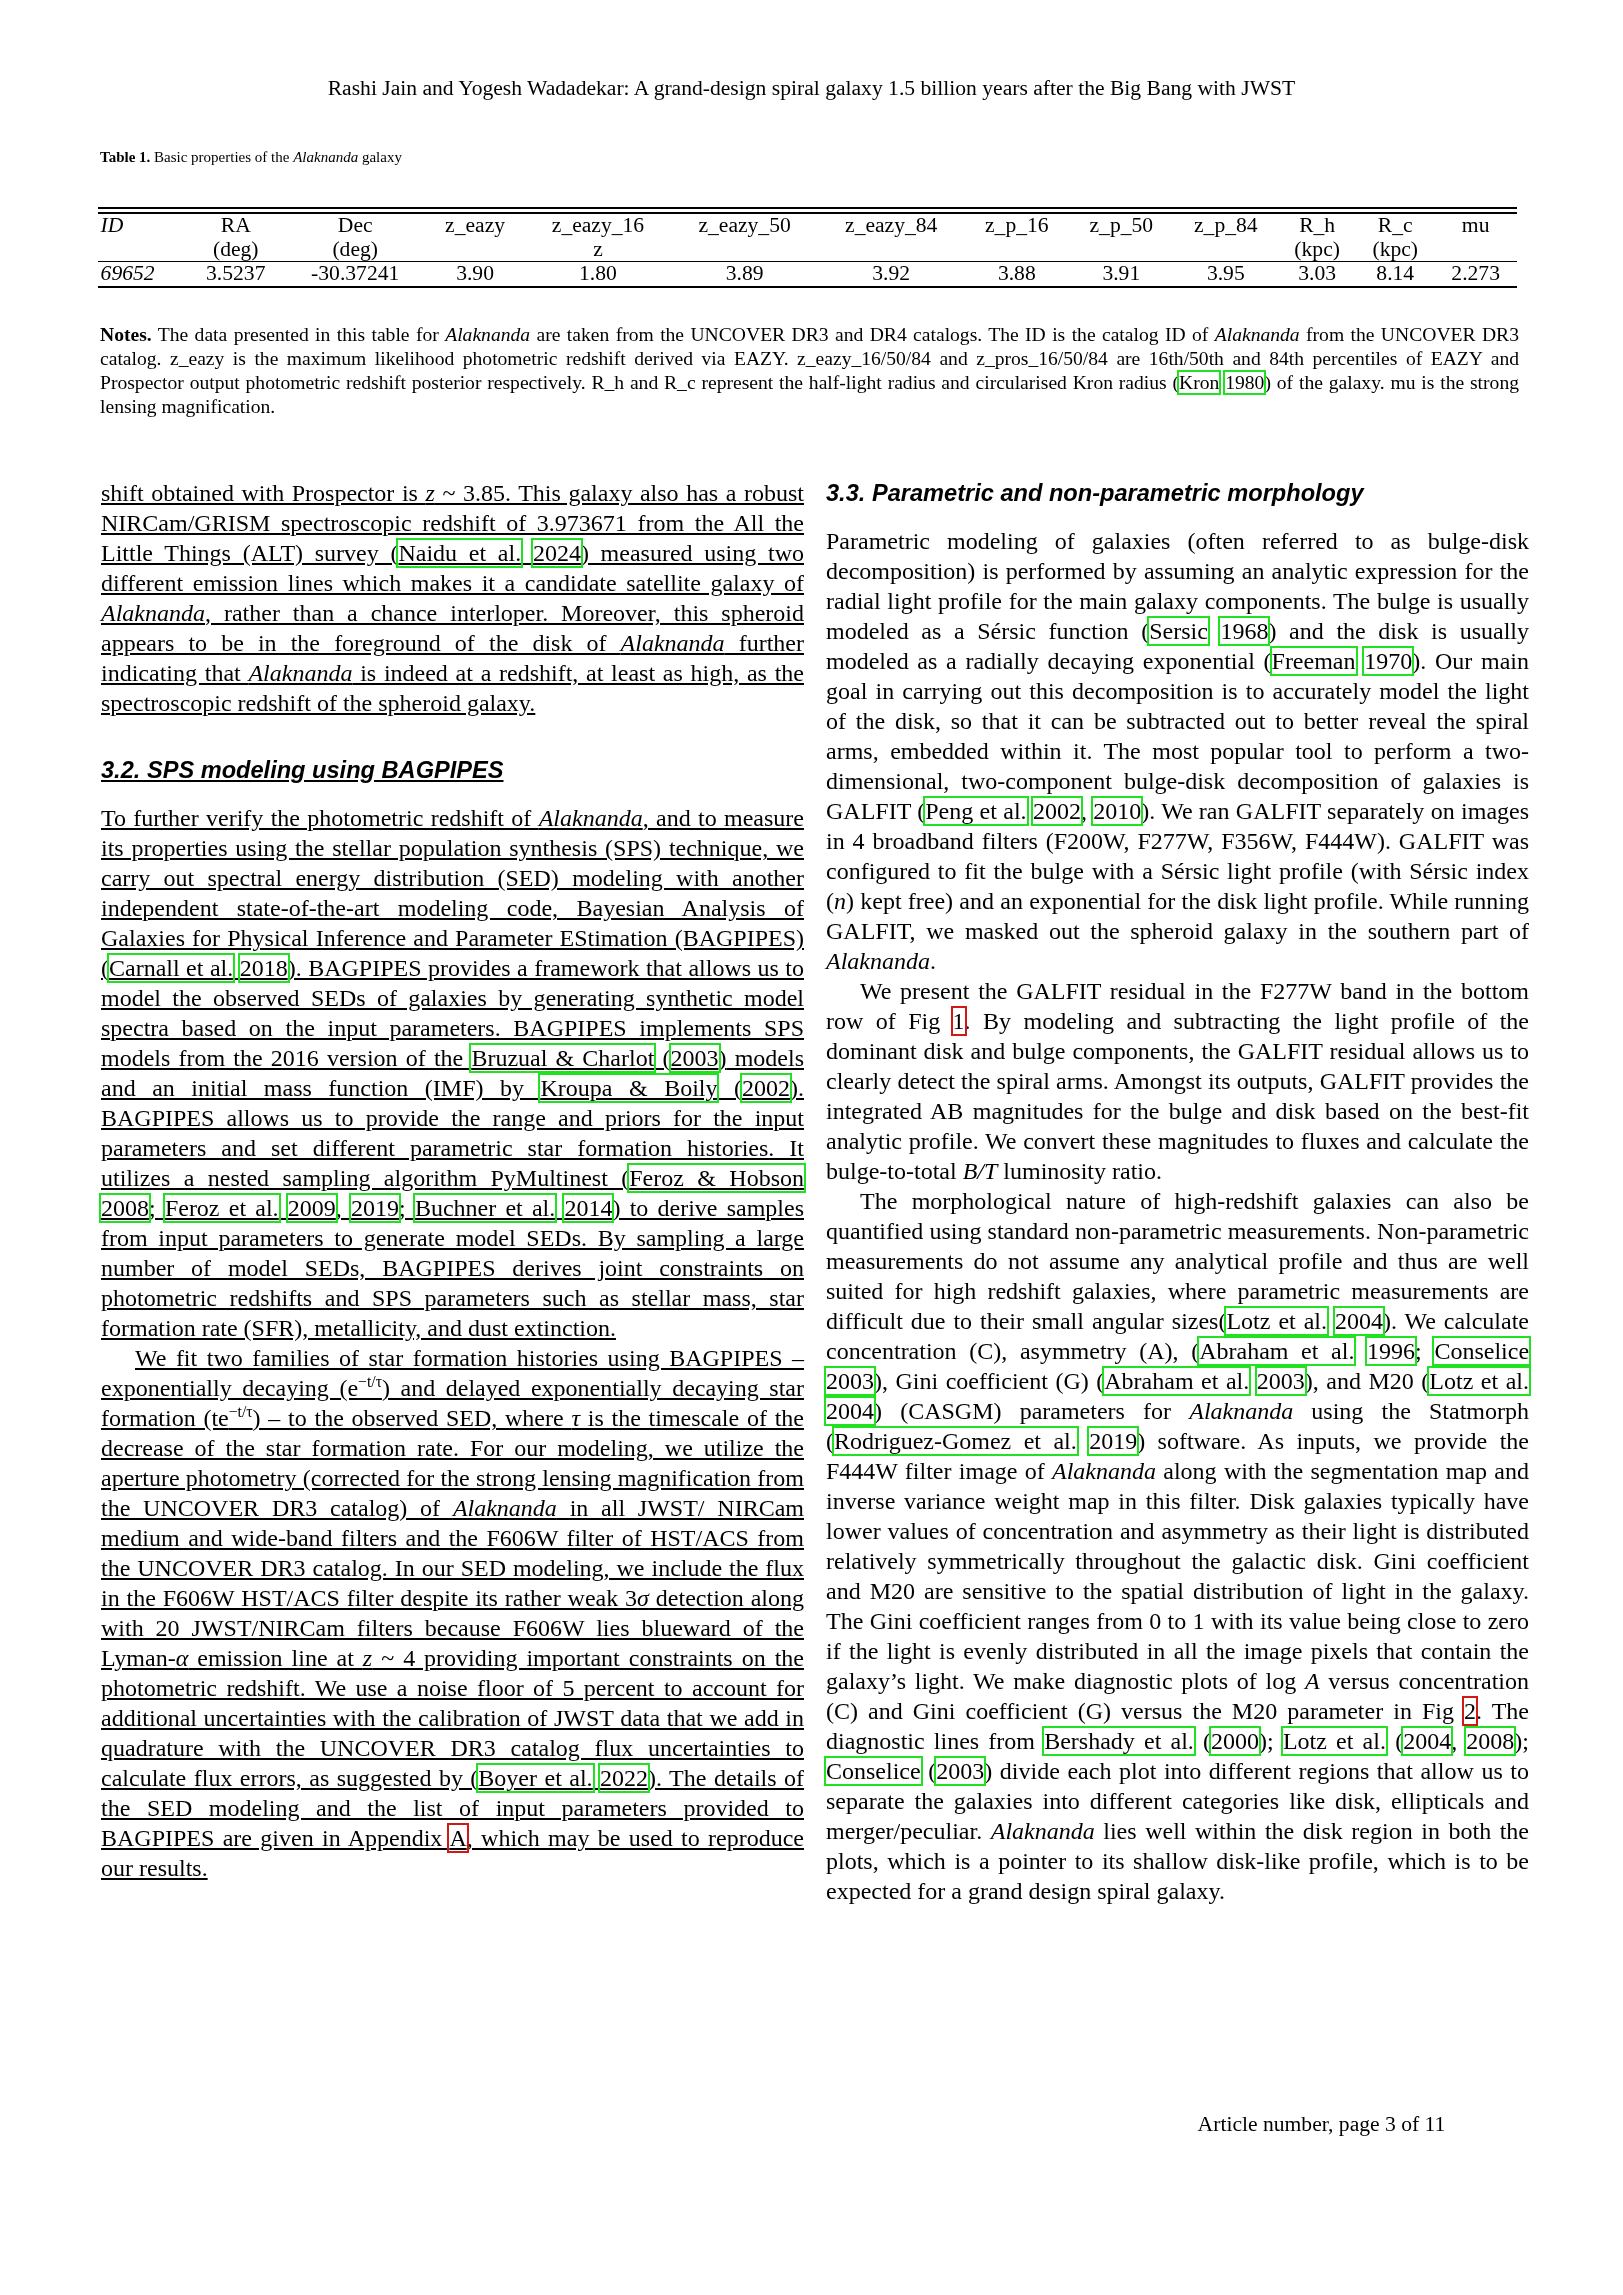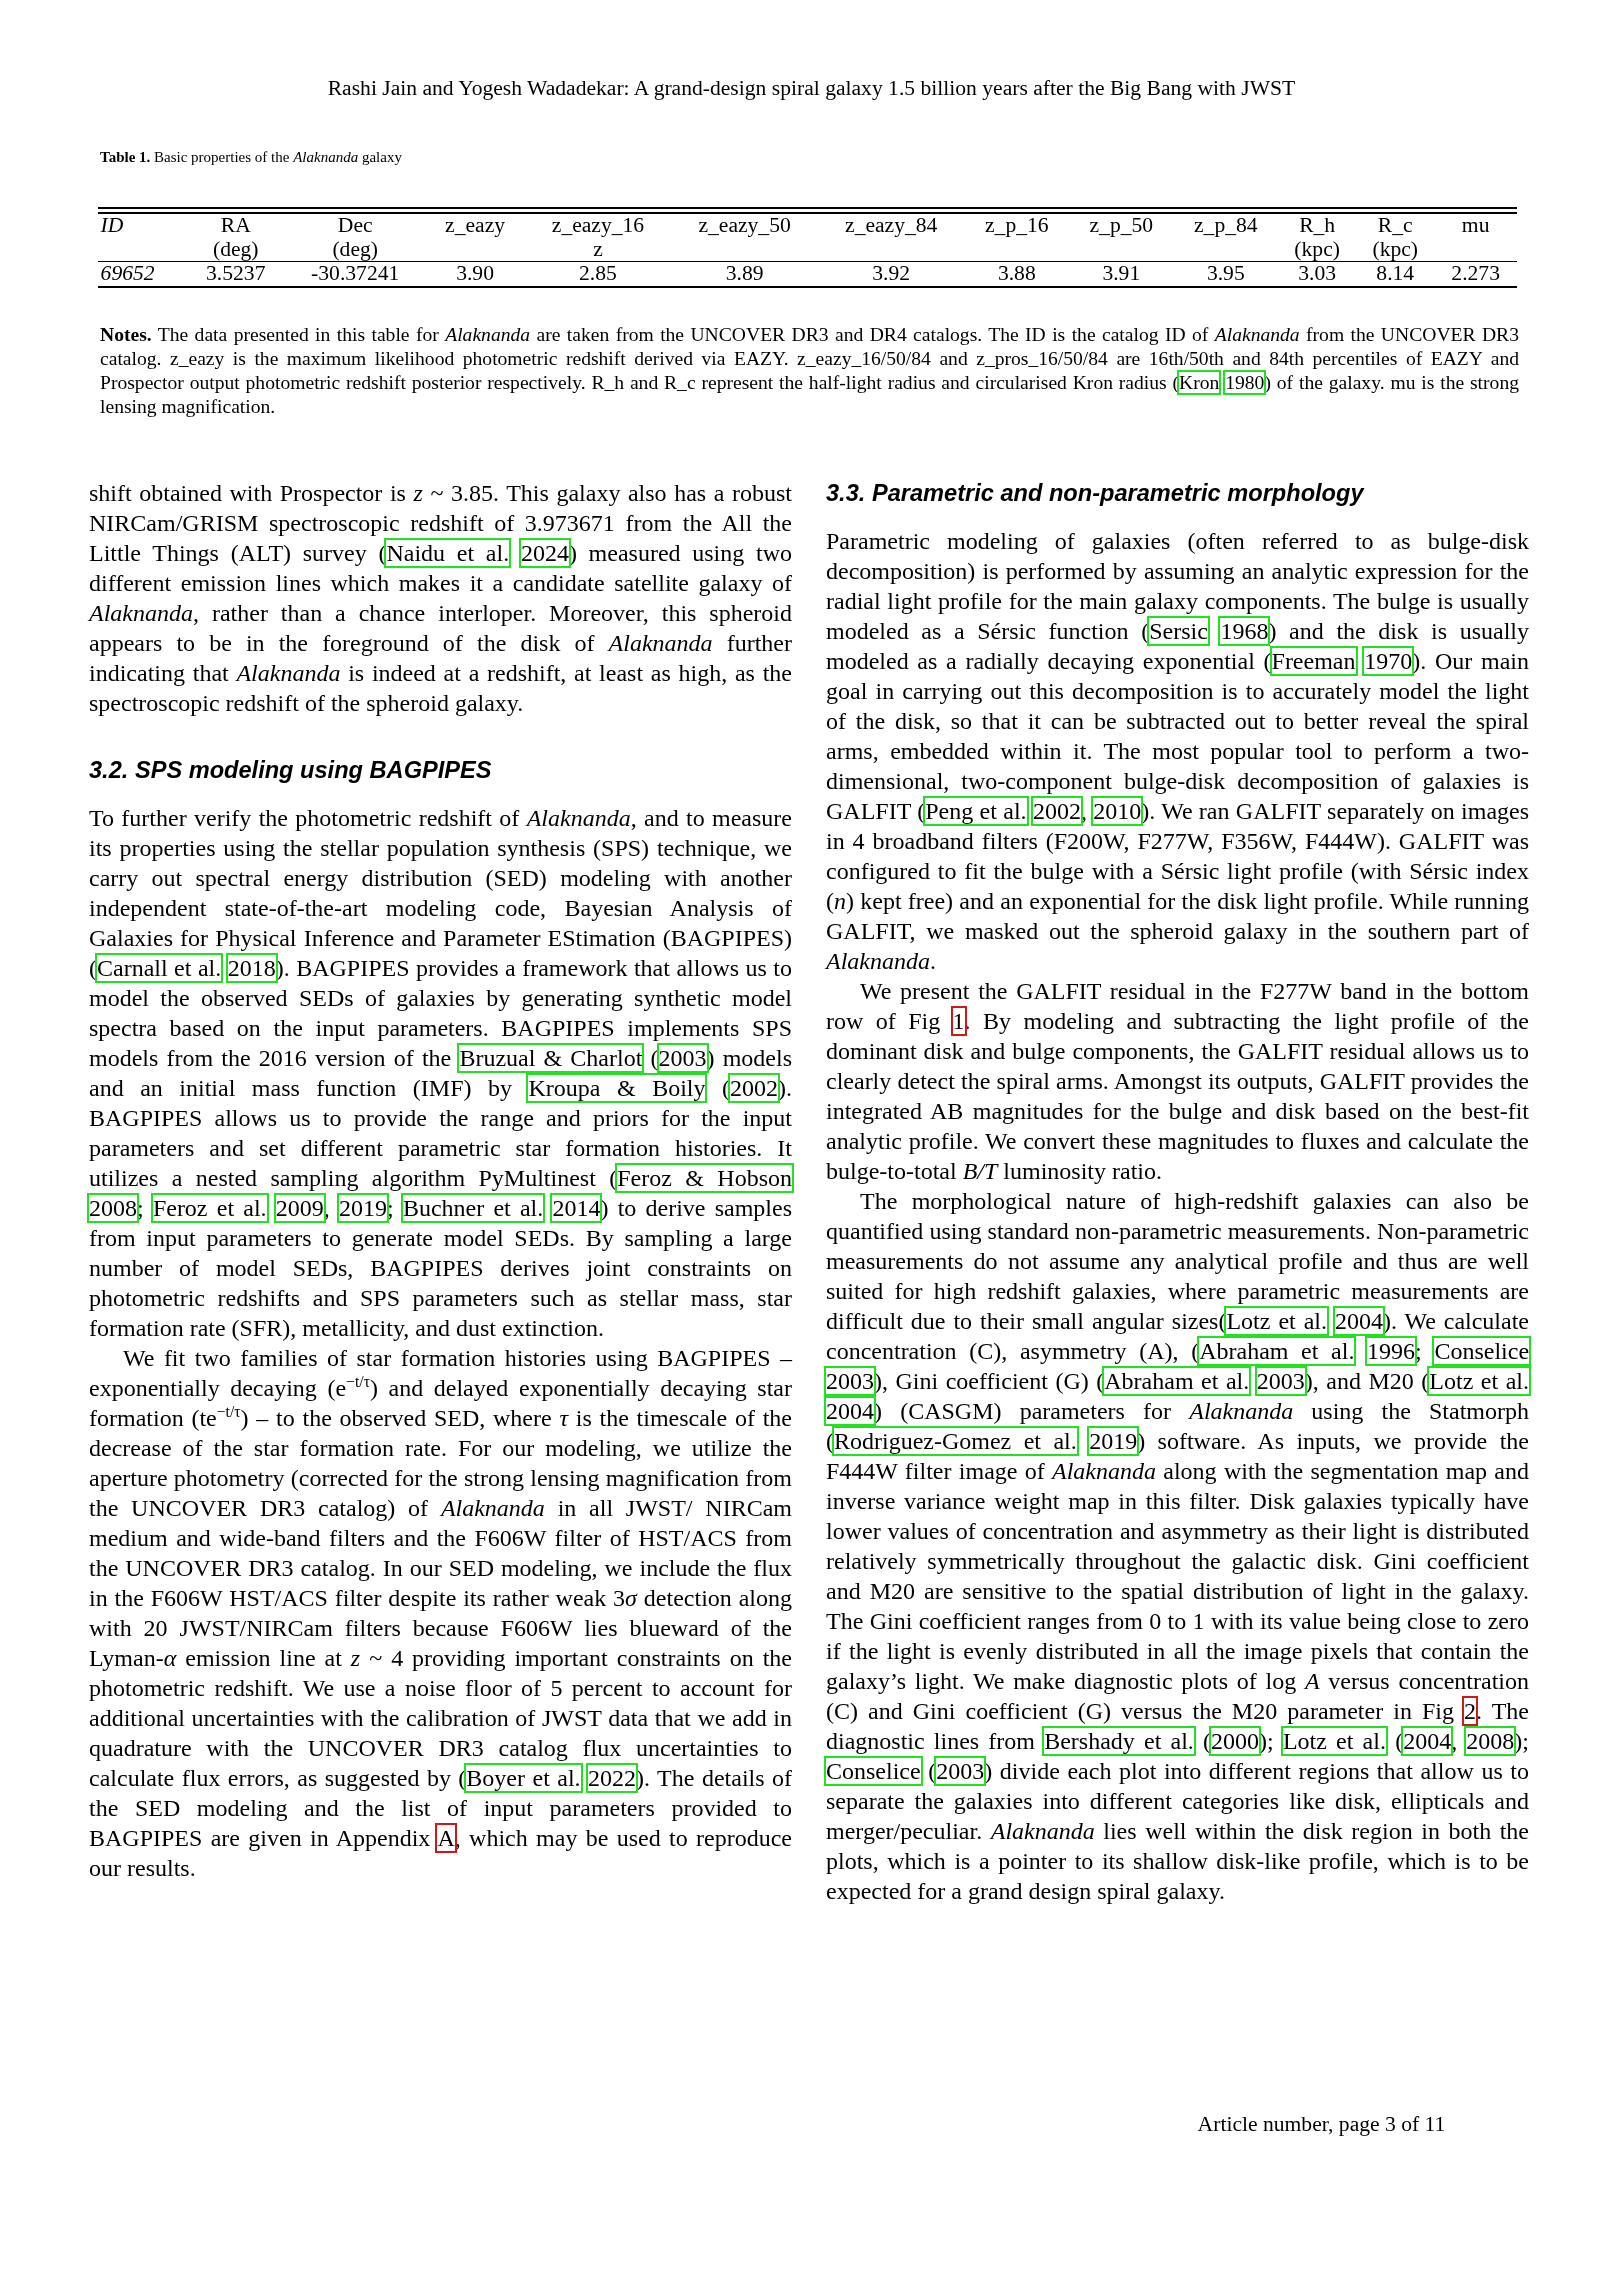"2.85" td { text: 2.85 -> 1.80 }
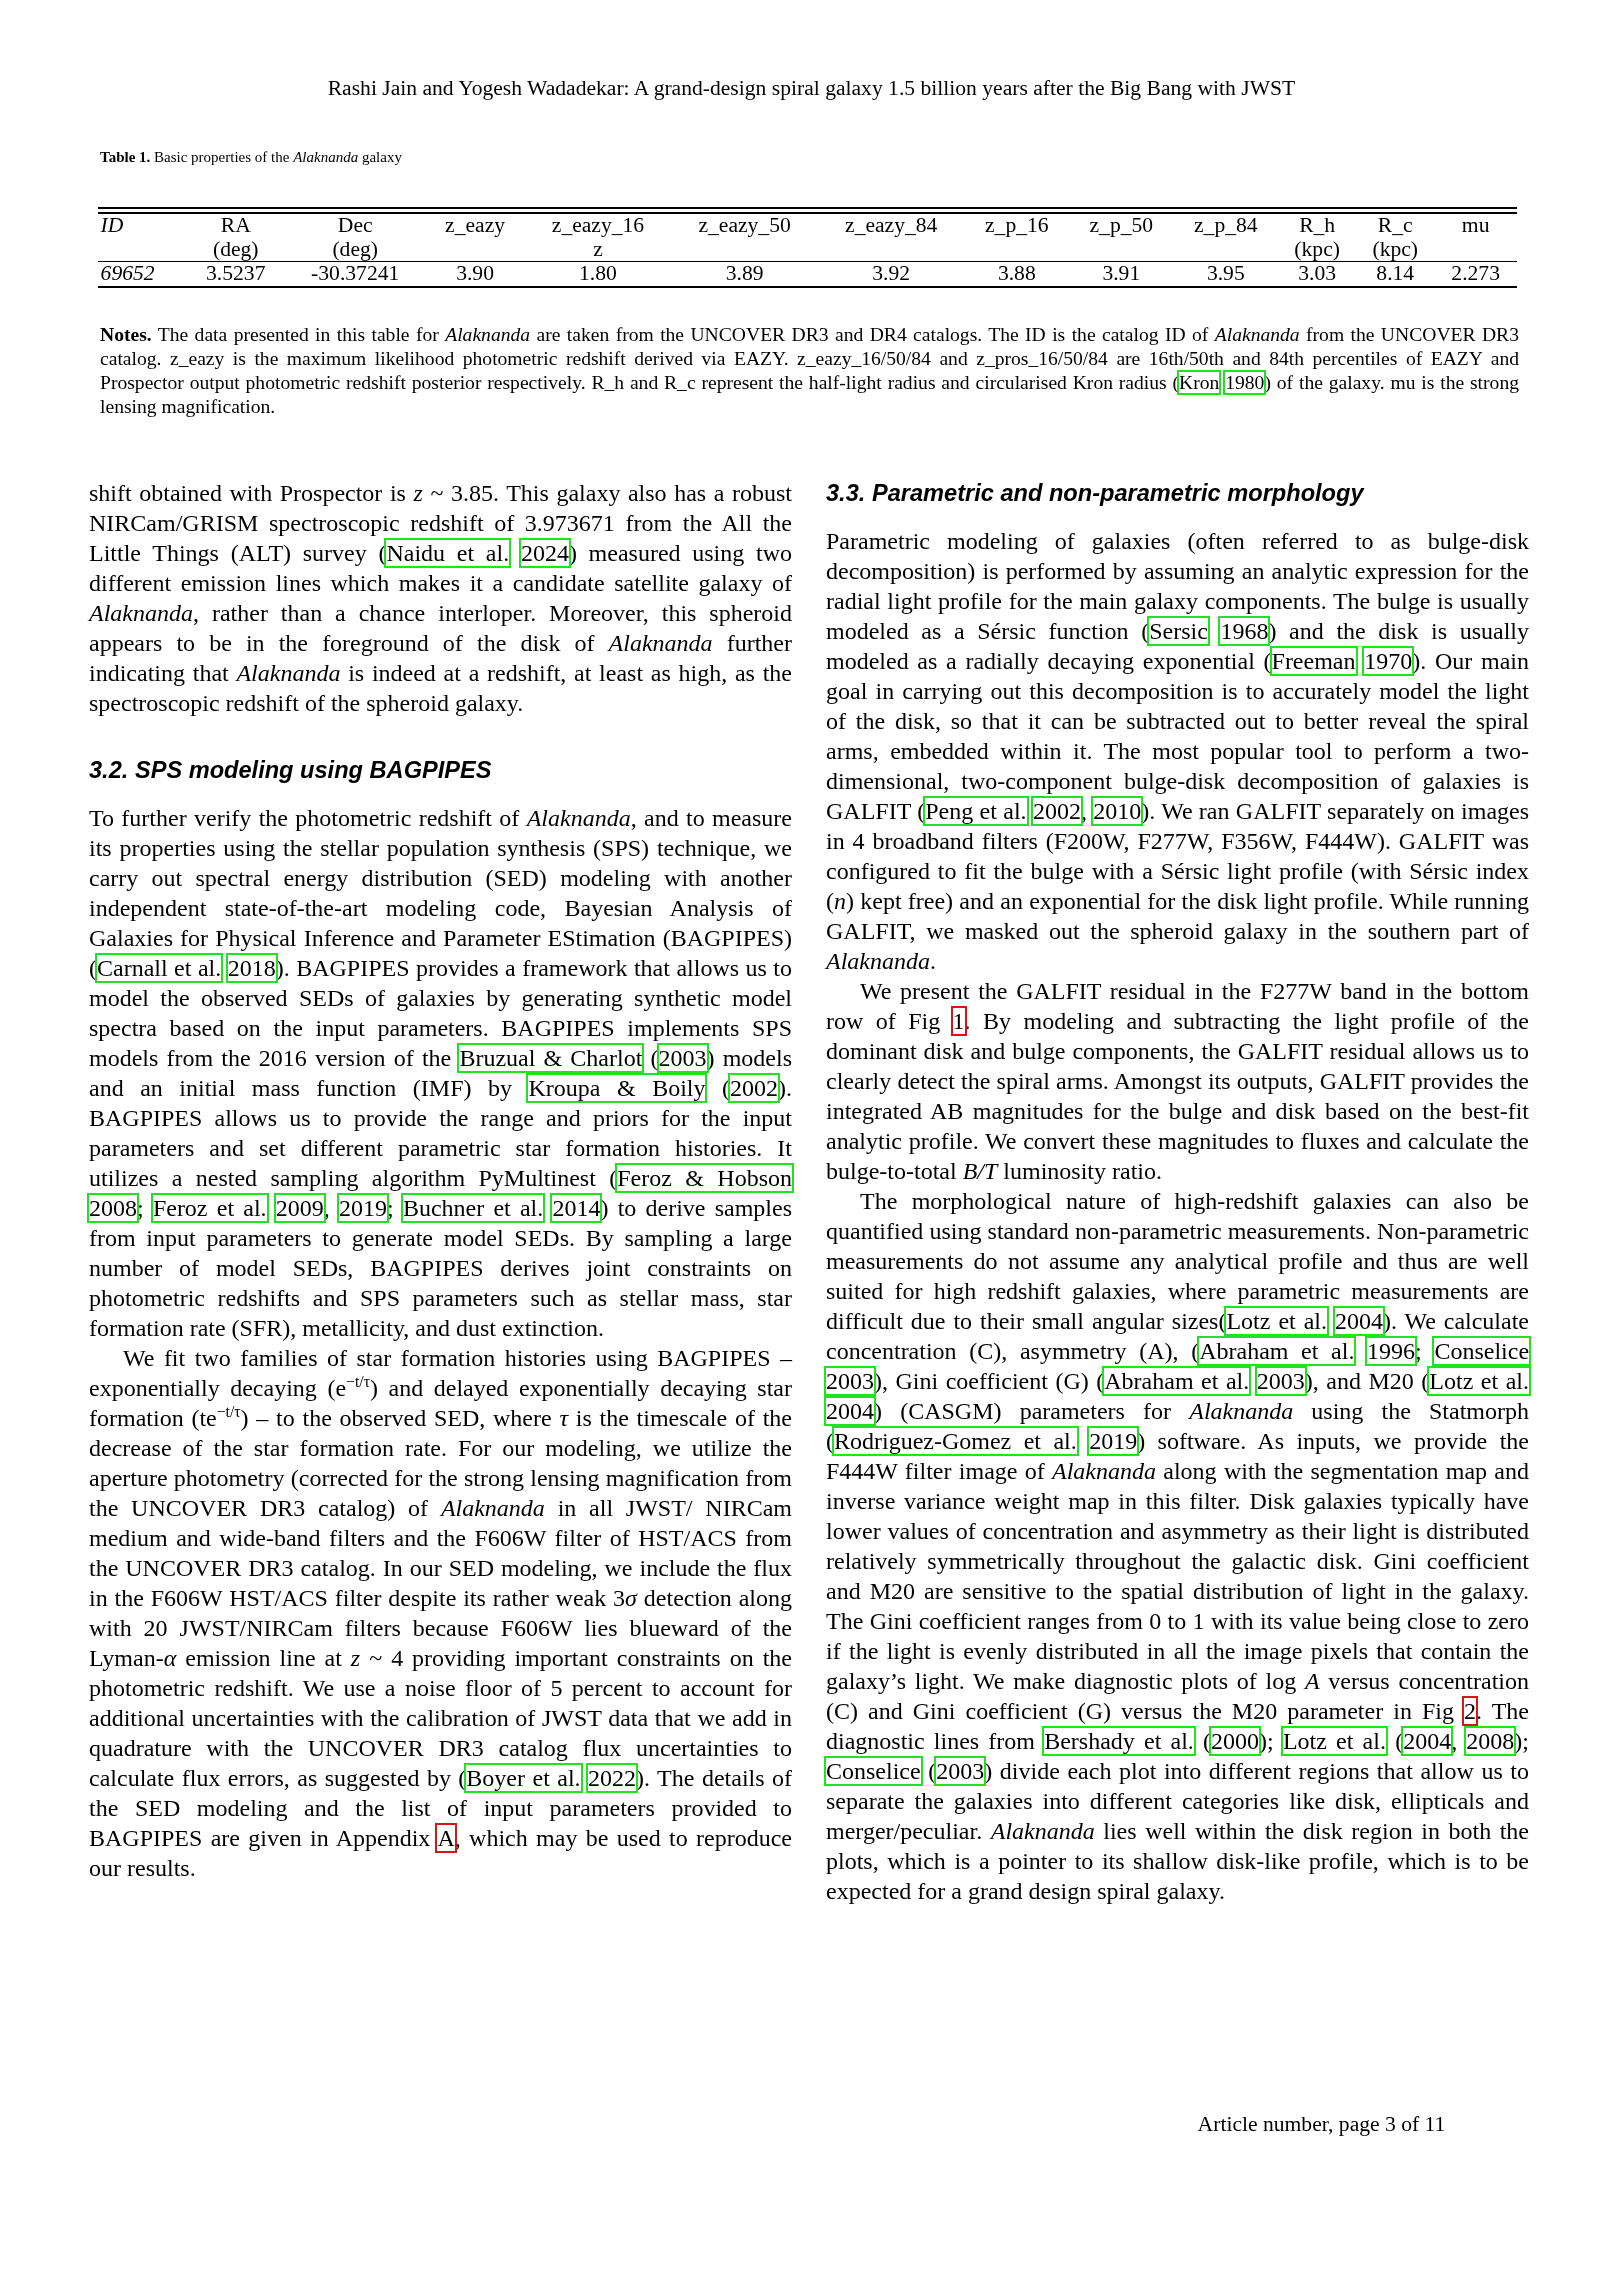"shift obtained with Prospector is" .col.left { left: 89px -> 101px; text-decoration: none -> underline }
